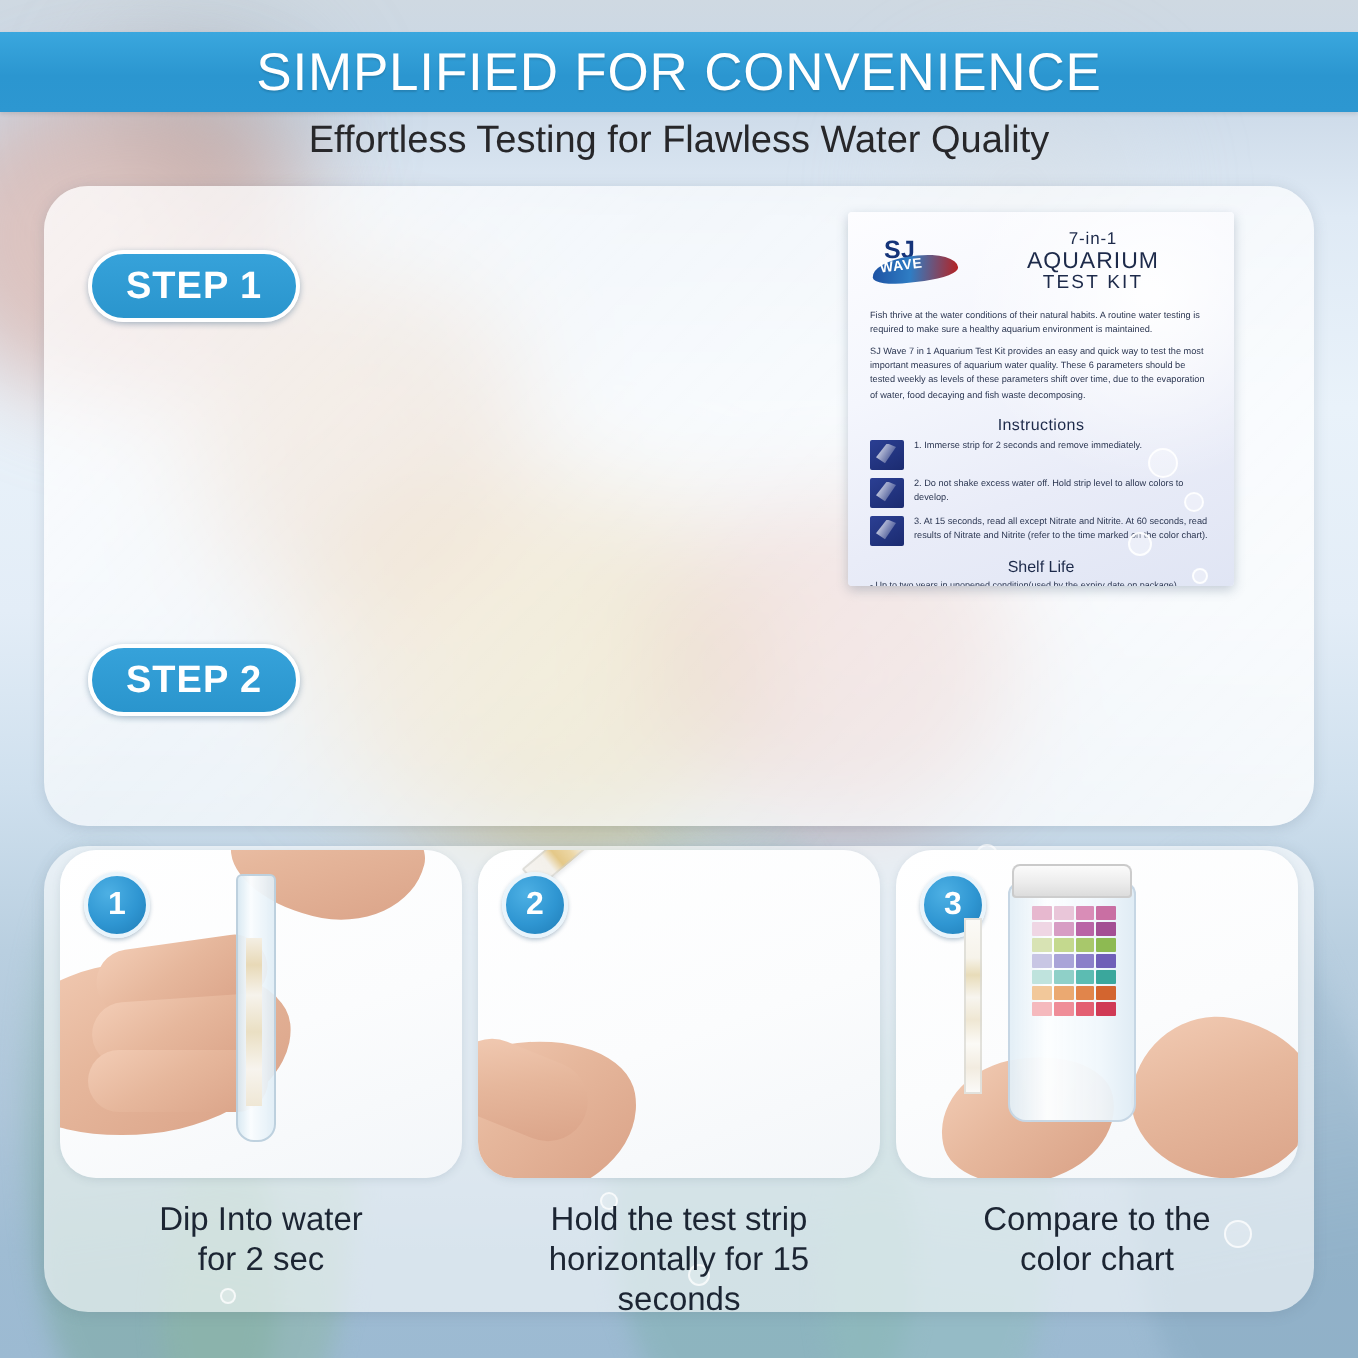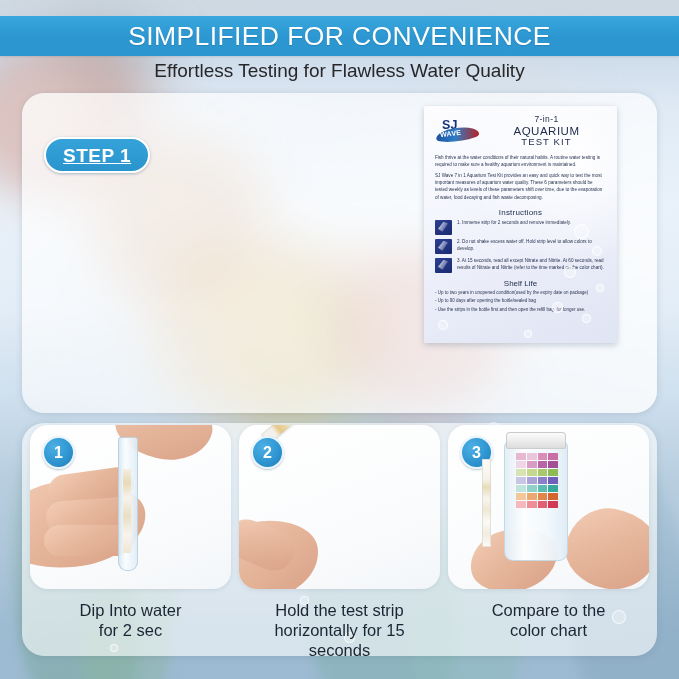"SJ" .kit-card { height: 237px -> 187px }
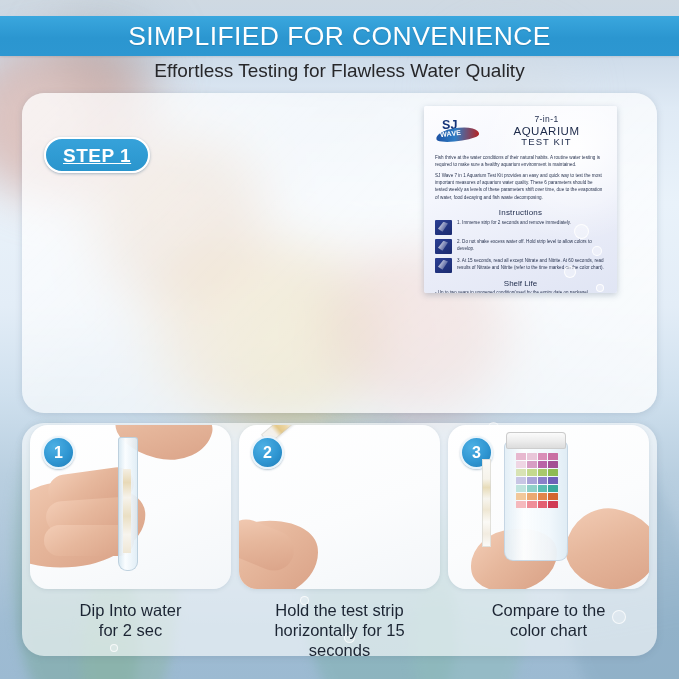"STEP 1" .badge-step1 { text-decoration: underline -> none; top: 137px -> 125px }
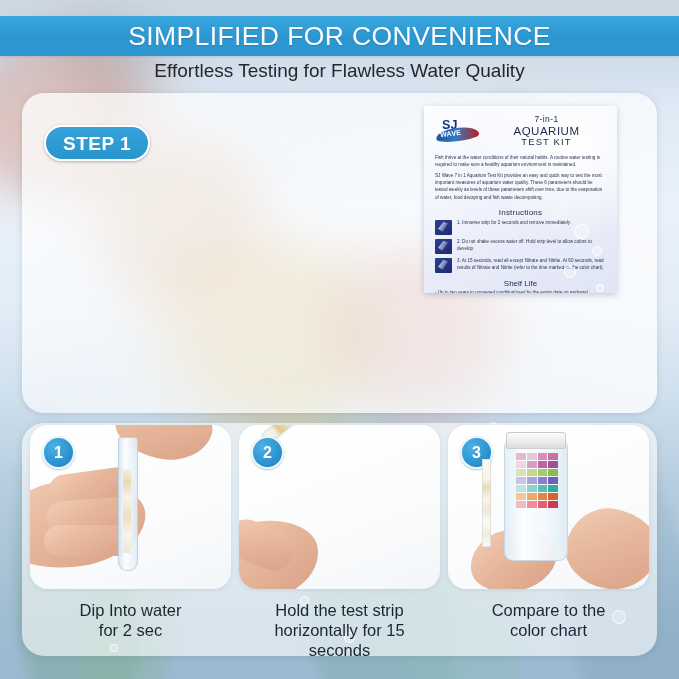"STEP 2" div.step-badge { html: none -> <div>STEP 2</div> }
